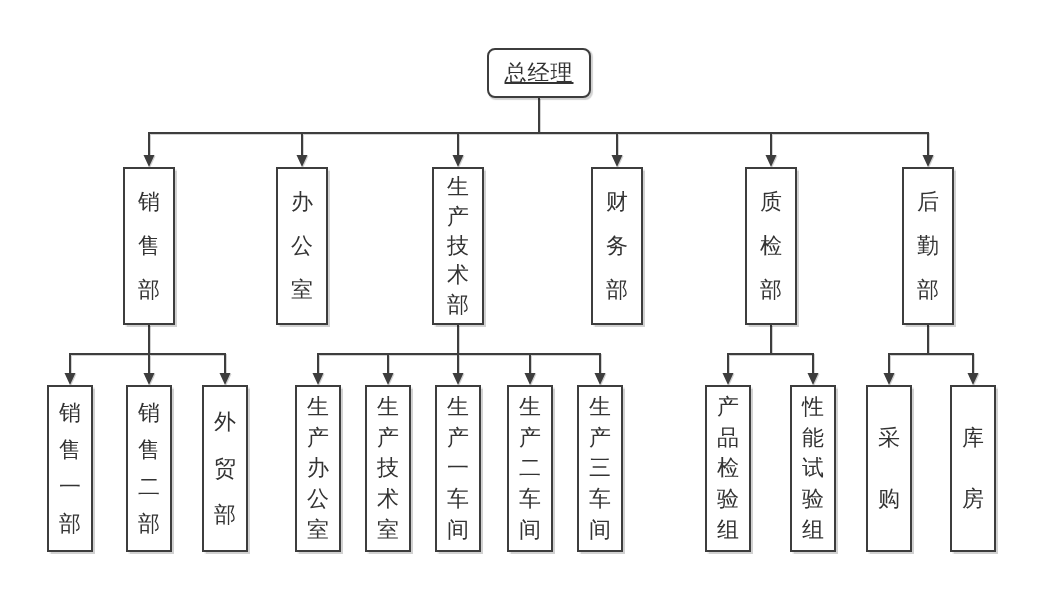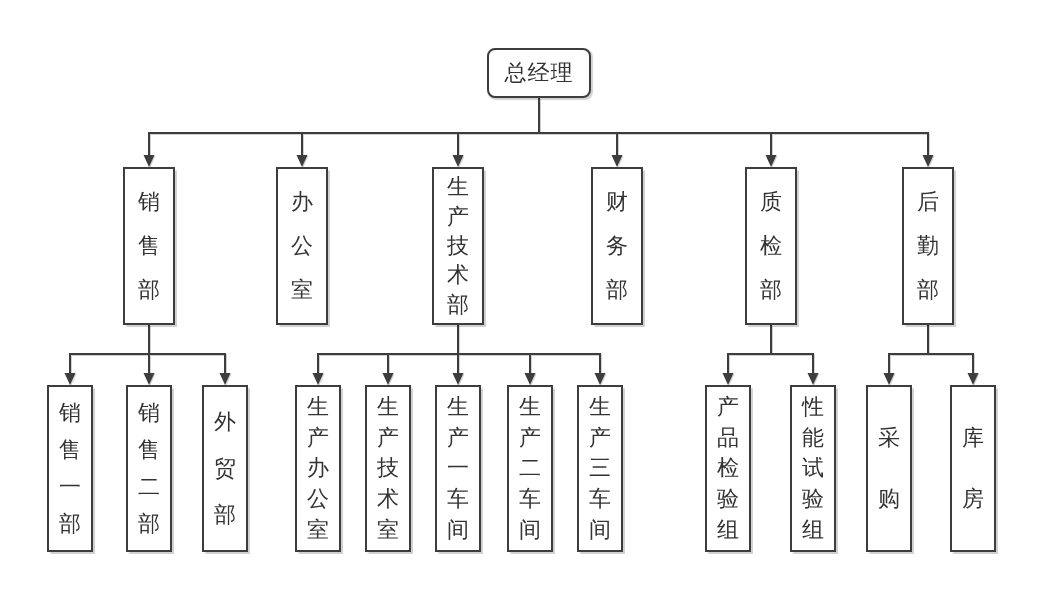"总经理" .node.root { text-decoration: none -> underline }
